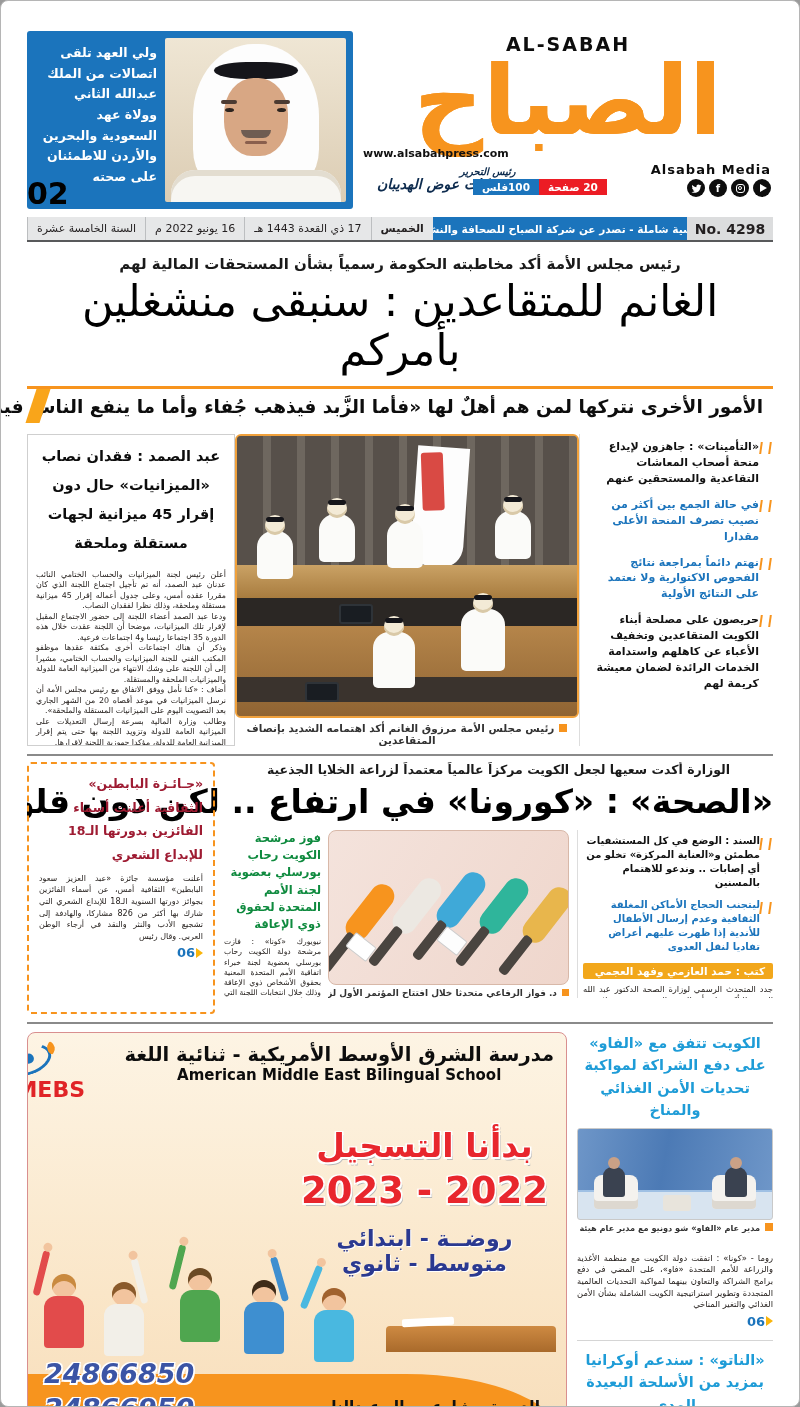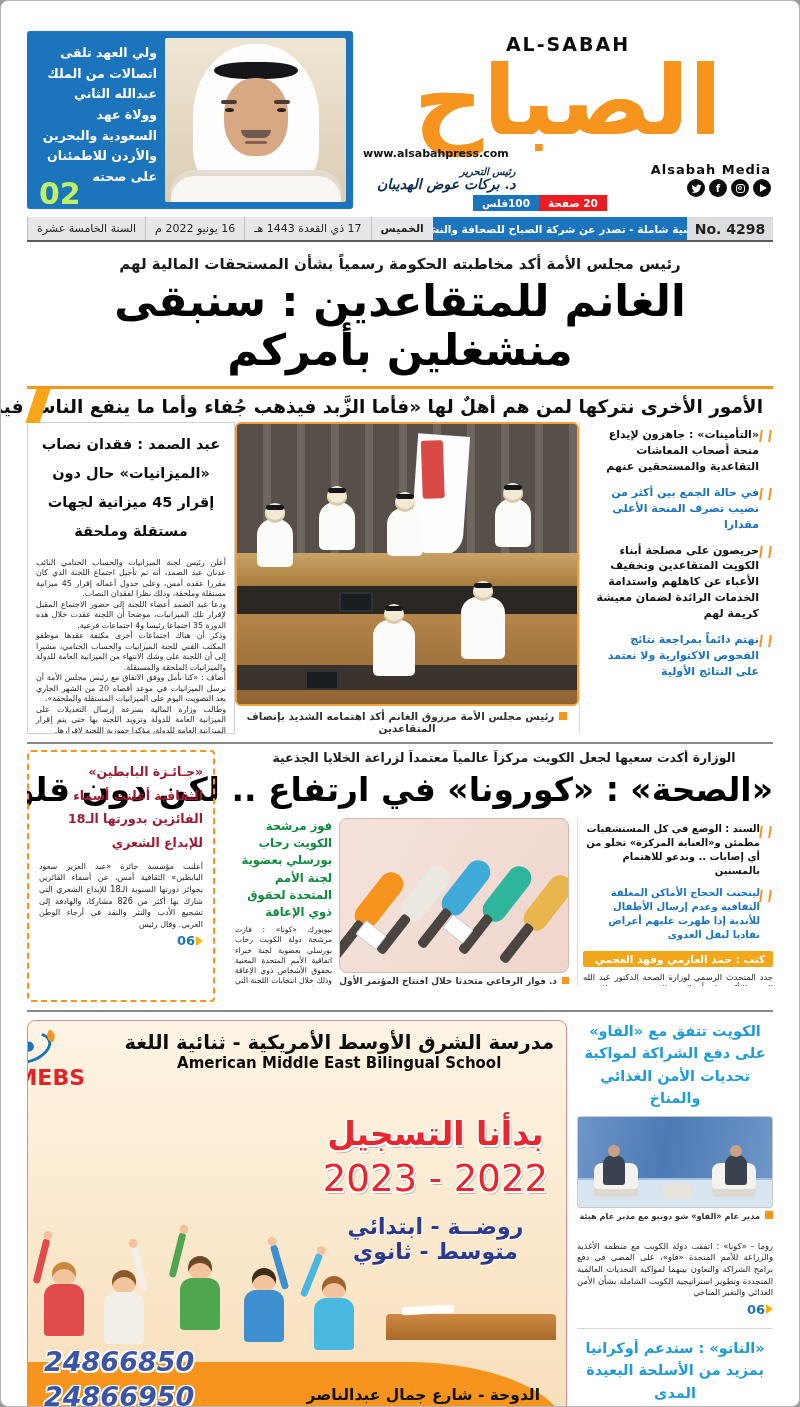"02" .teaser-page { color: #bef264 -> #000000; left: 12px -> 0 }
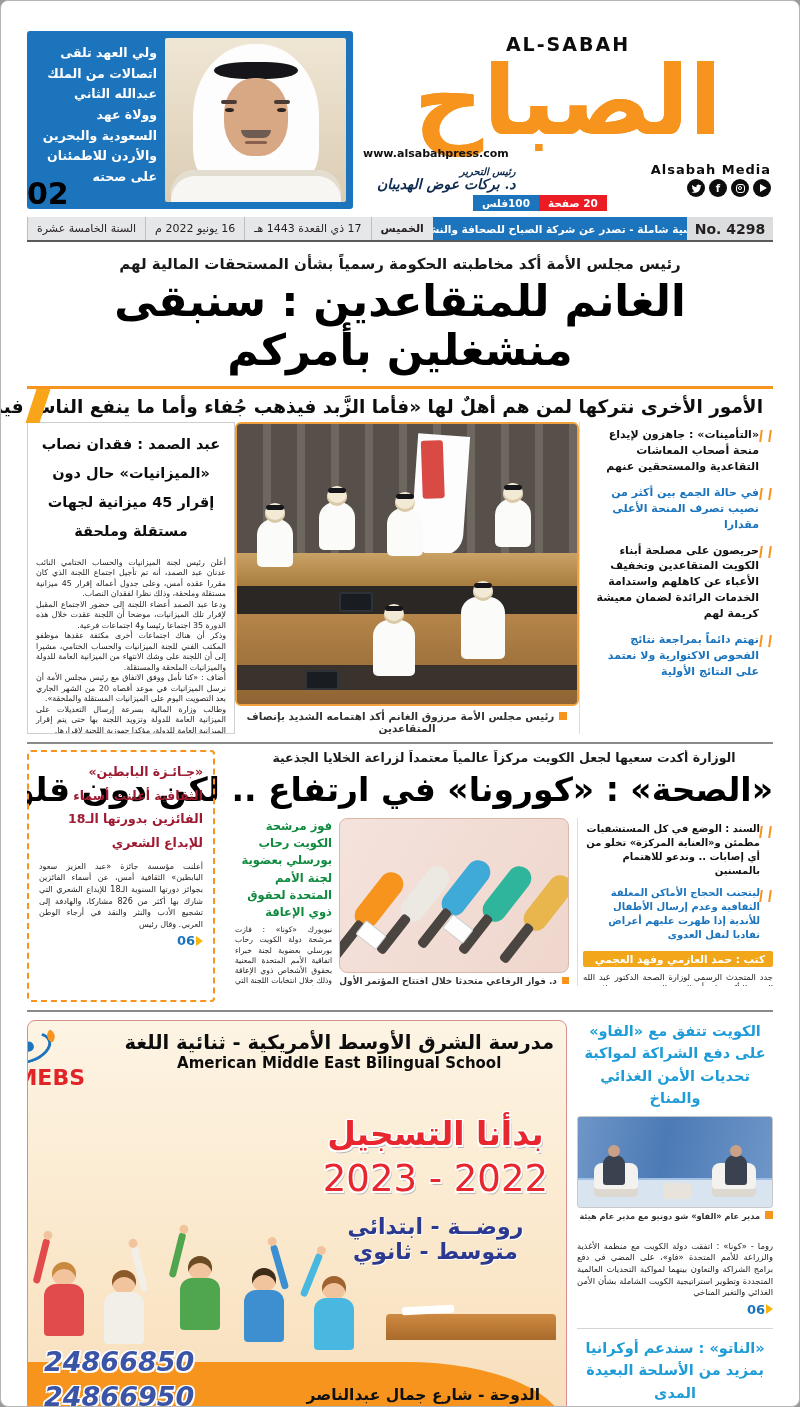"100فلس" .chips { bottom: 0 -> 16px }
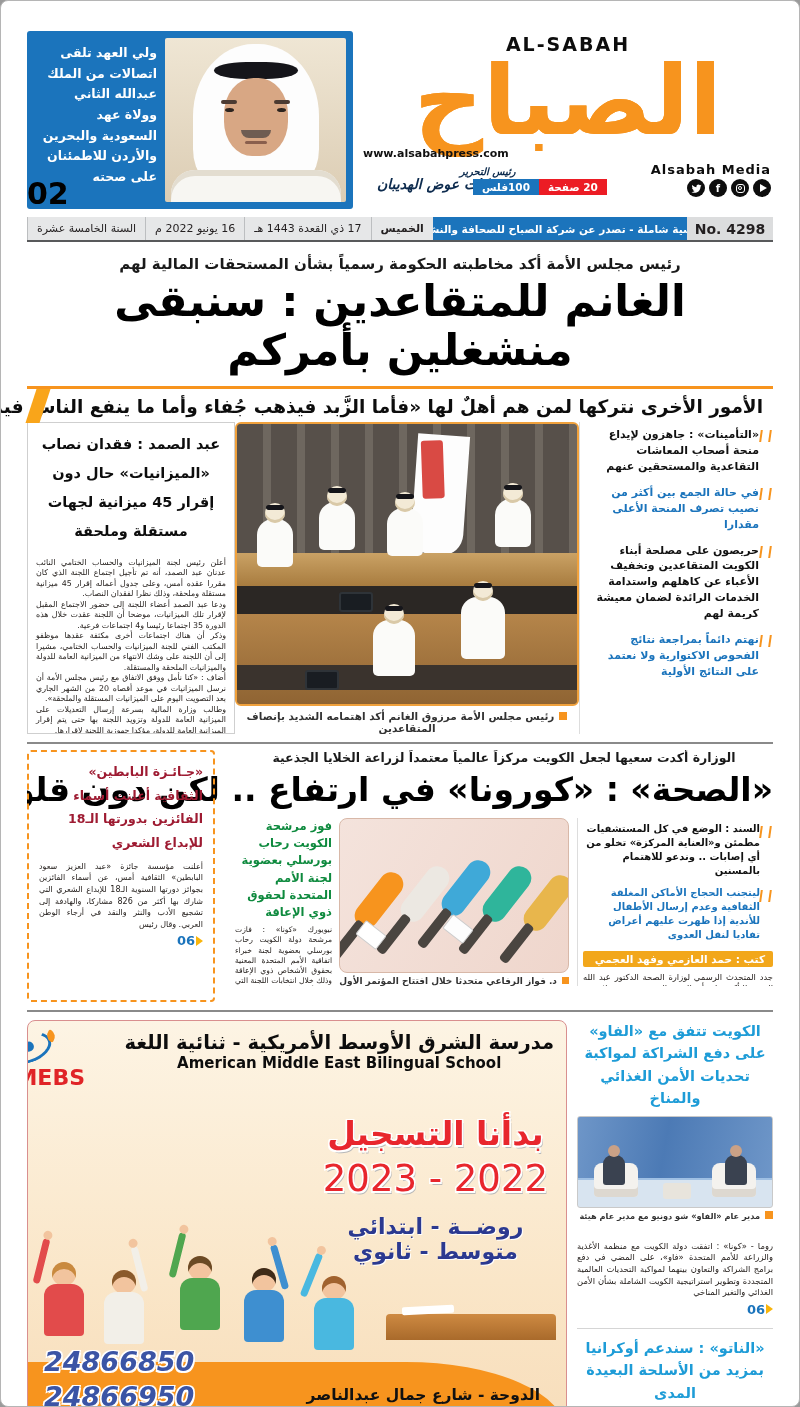"الغانم للمتقاعدين : سنبقى منشغلين" .lead-headline { font-weight: bold -> normal }
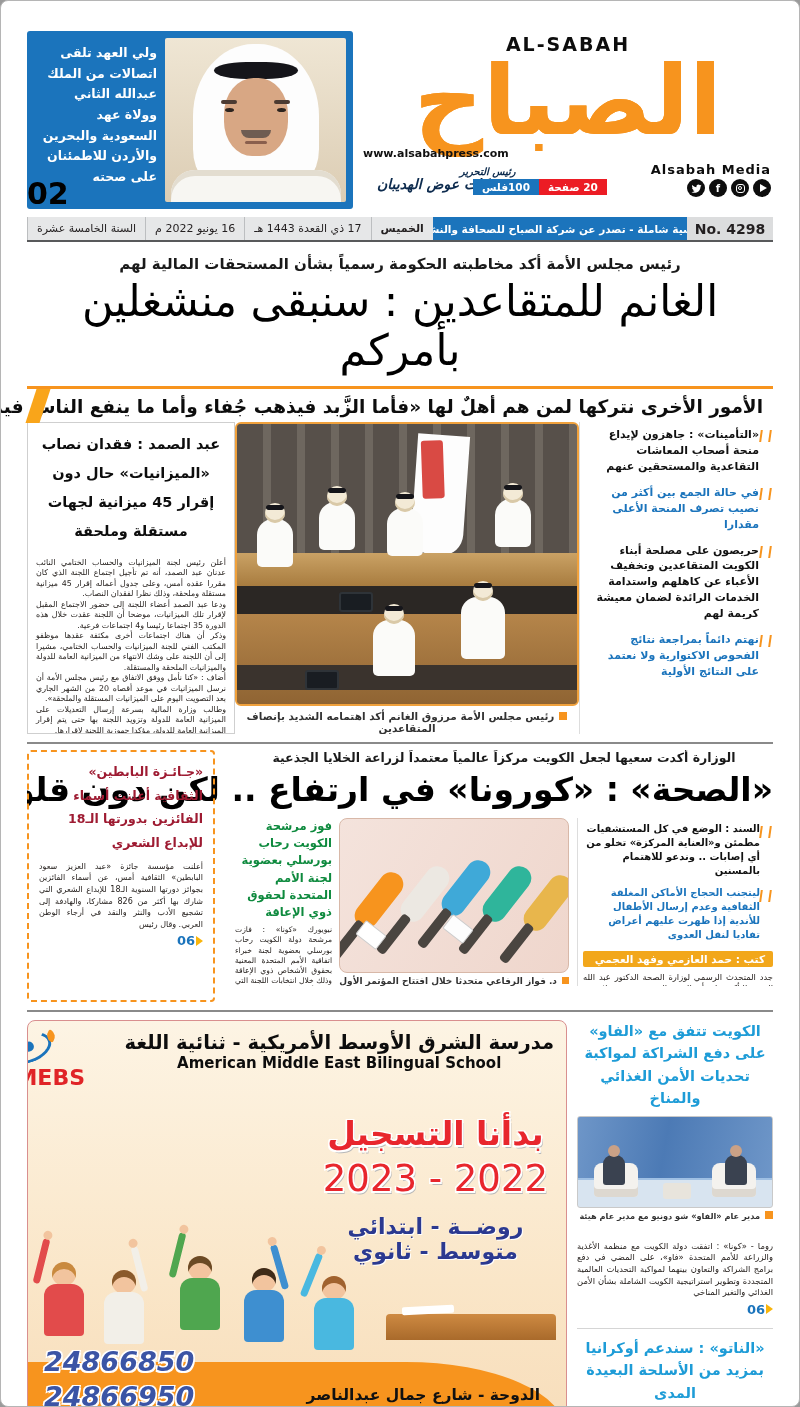"«التأمينات» : جاهزون لإيداع منحة" .lead-cols { margin-top: 0 -> 12px }
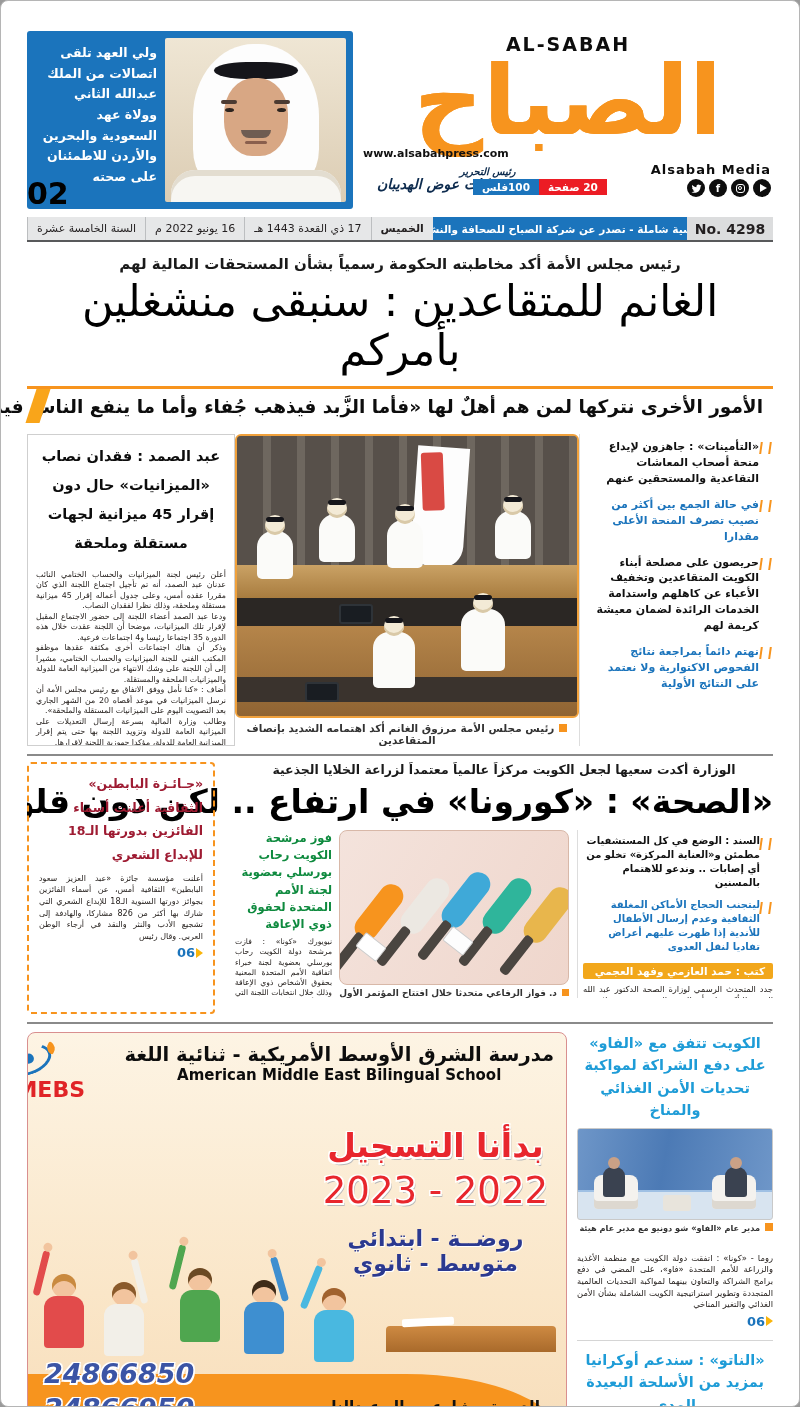"حريصون على مصلحة أبناء الكويت" div.bullet { order: before "نهتم دائماً بمراجعة نتائج الفحوص" -> after "نهتم دائماً بمراجعة نتائج الفحوص" }
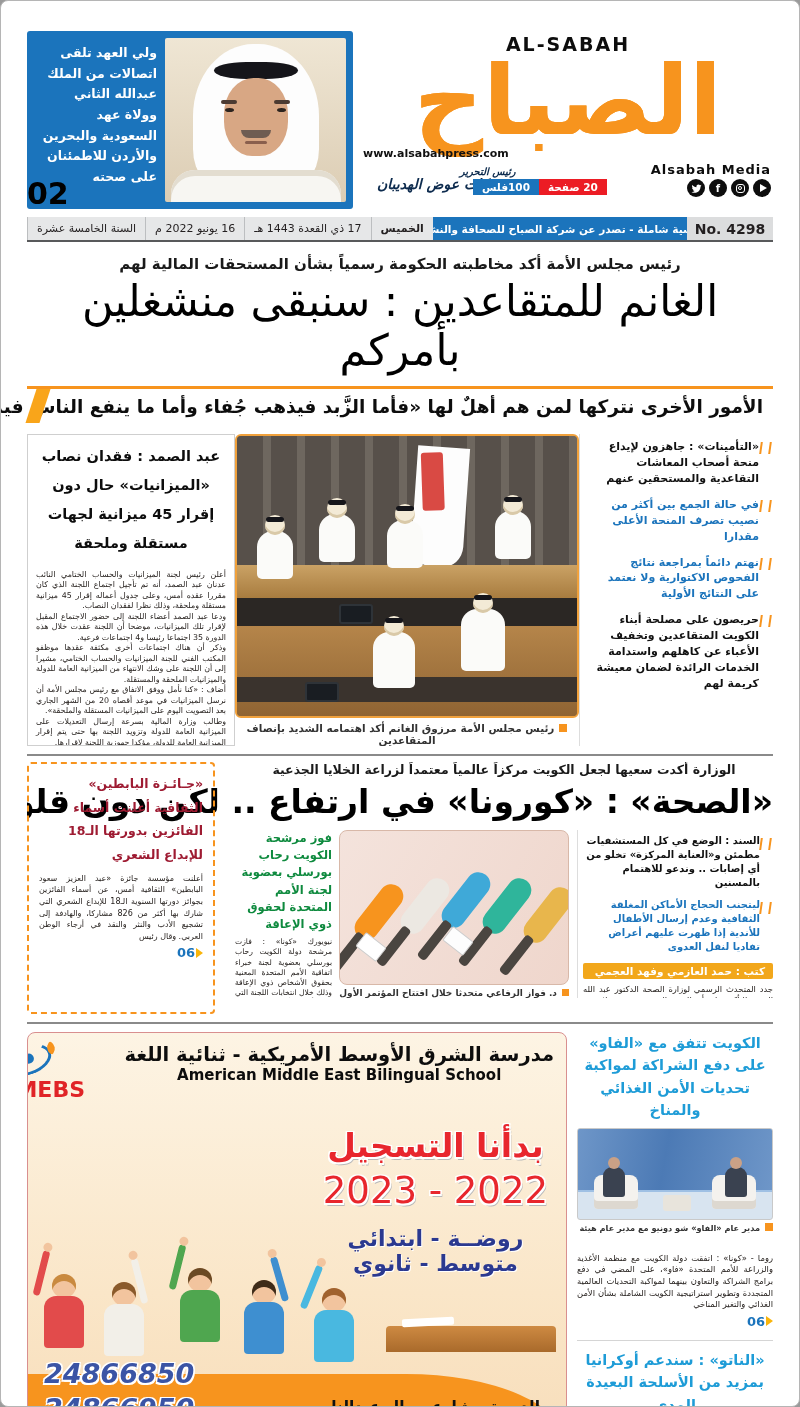"الوزارة أكدت سعيها لجعل الكويت" .health { gap: 20px -> 9px }
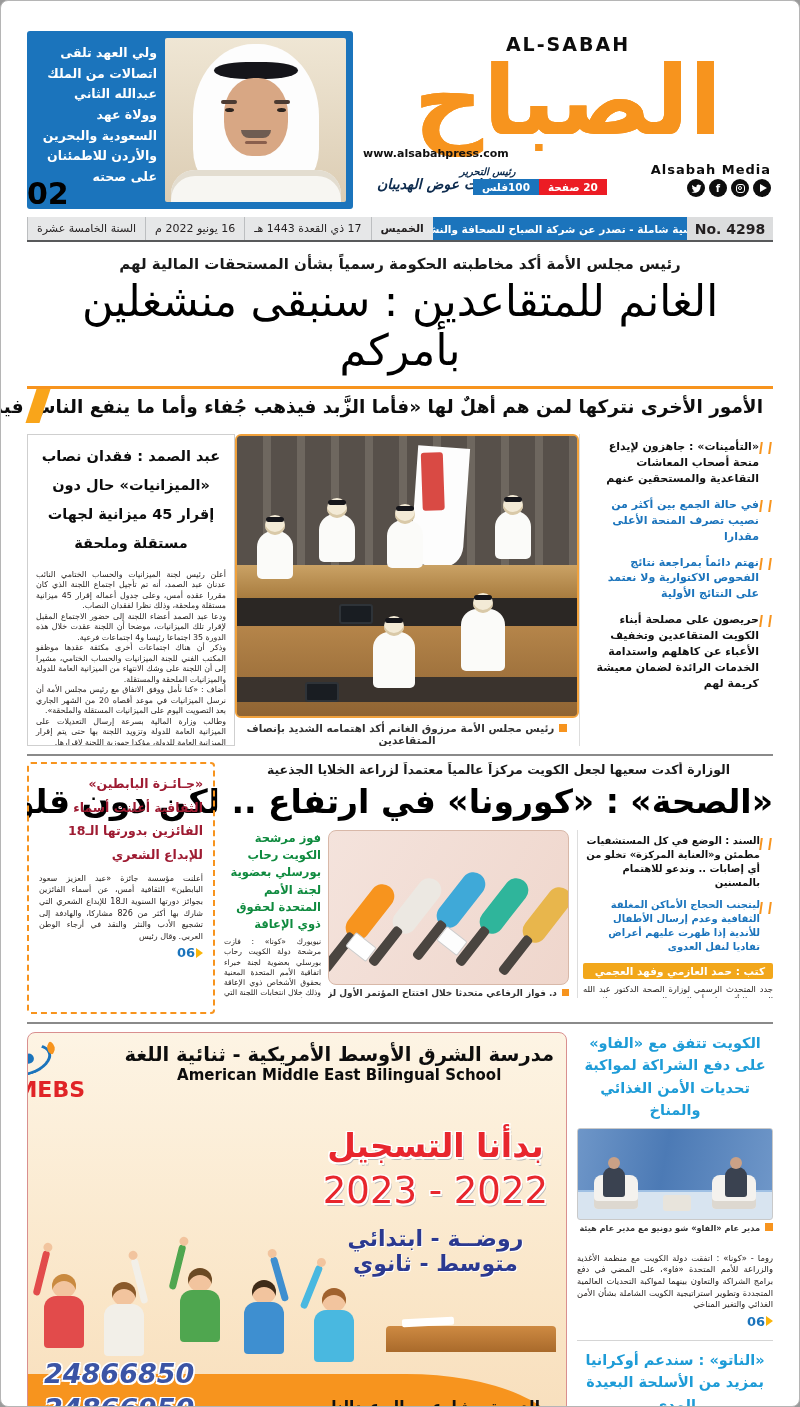"2023 - 2022" .reg-2 { font-weight: normal -> bold }
